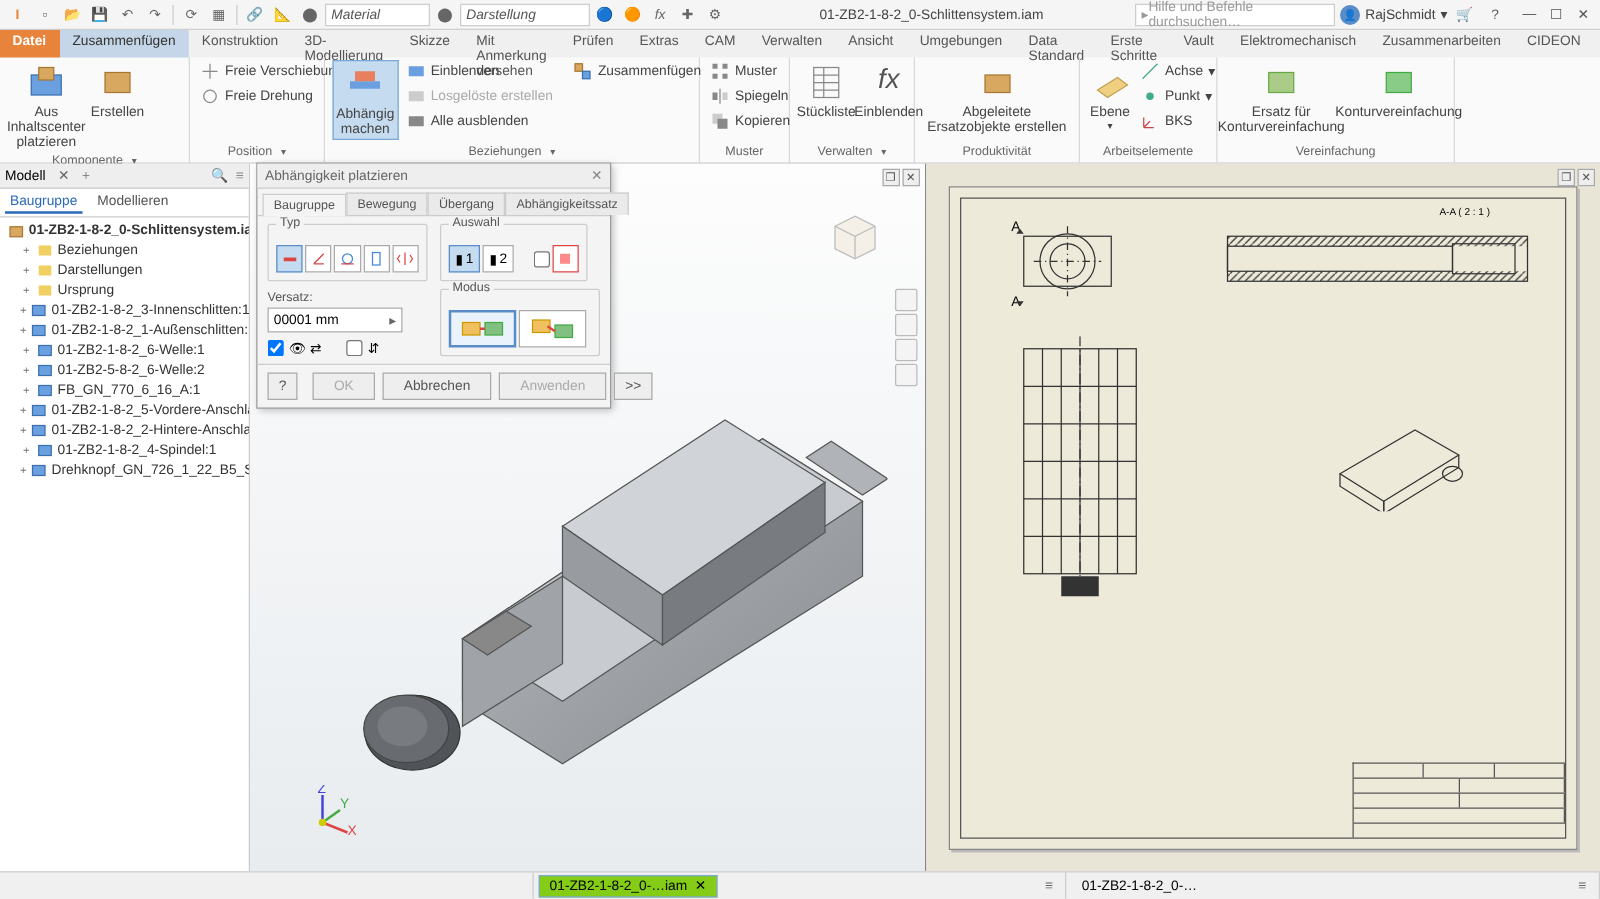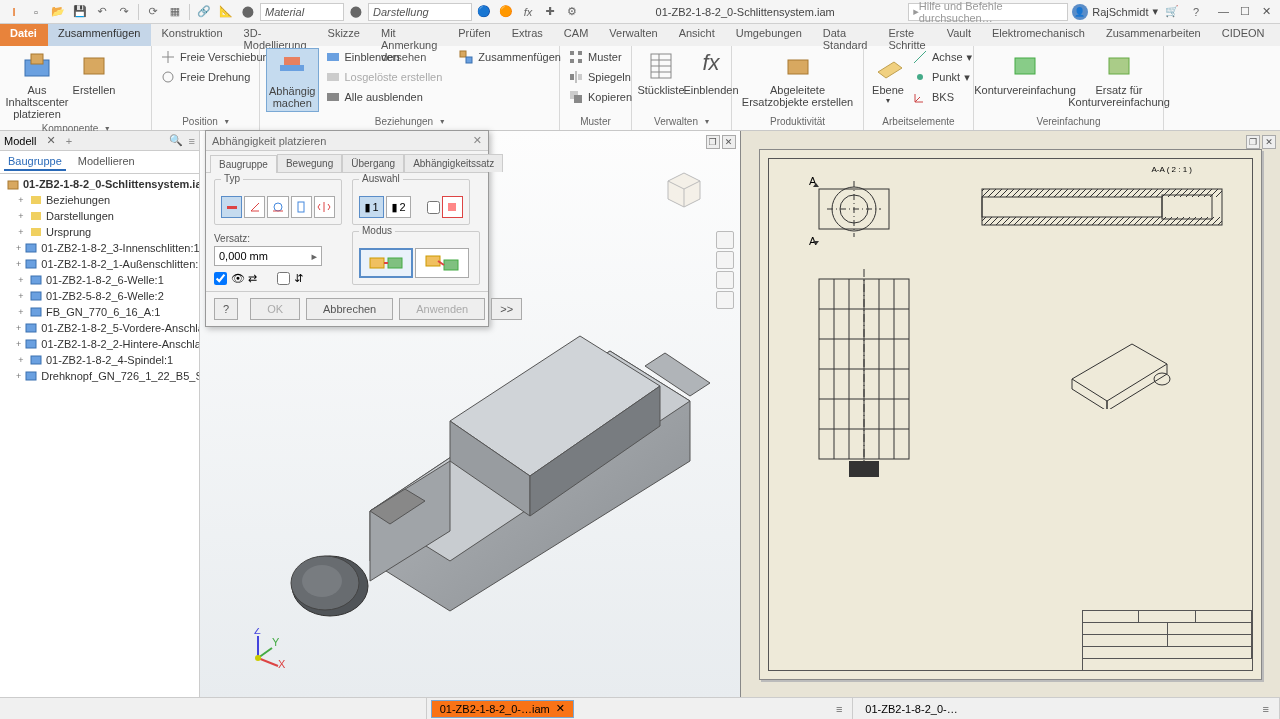"Konturvereinfachung" div.big-btn { order: before "Ersatz für Konturvereinfachung" -> after "Ersatz für Konturvereinfachung" }
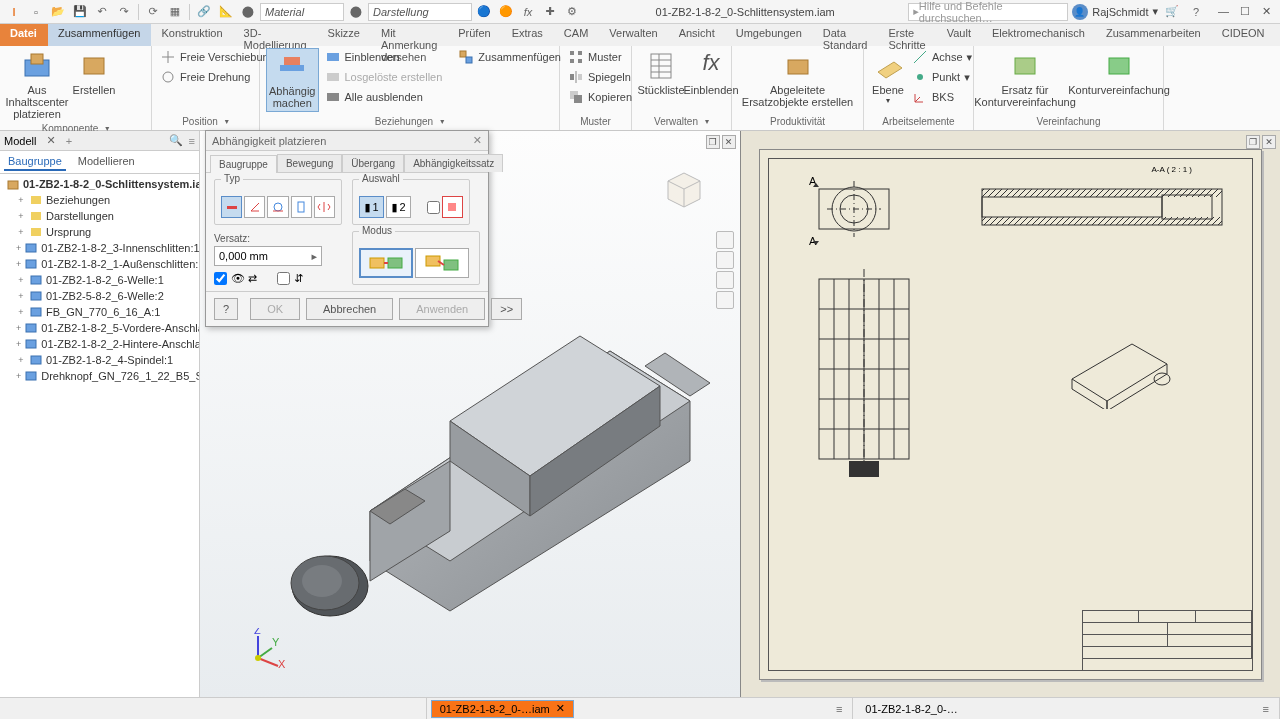"0,000 mm" span { text: 0,000 -> 00001 }
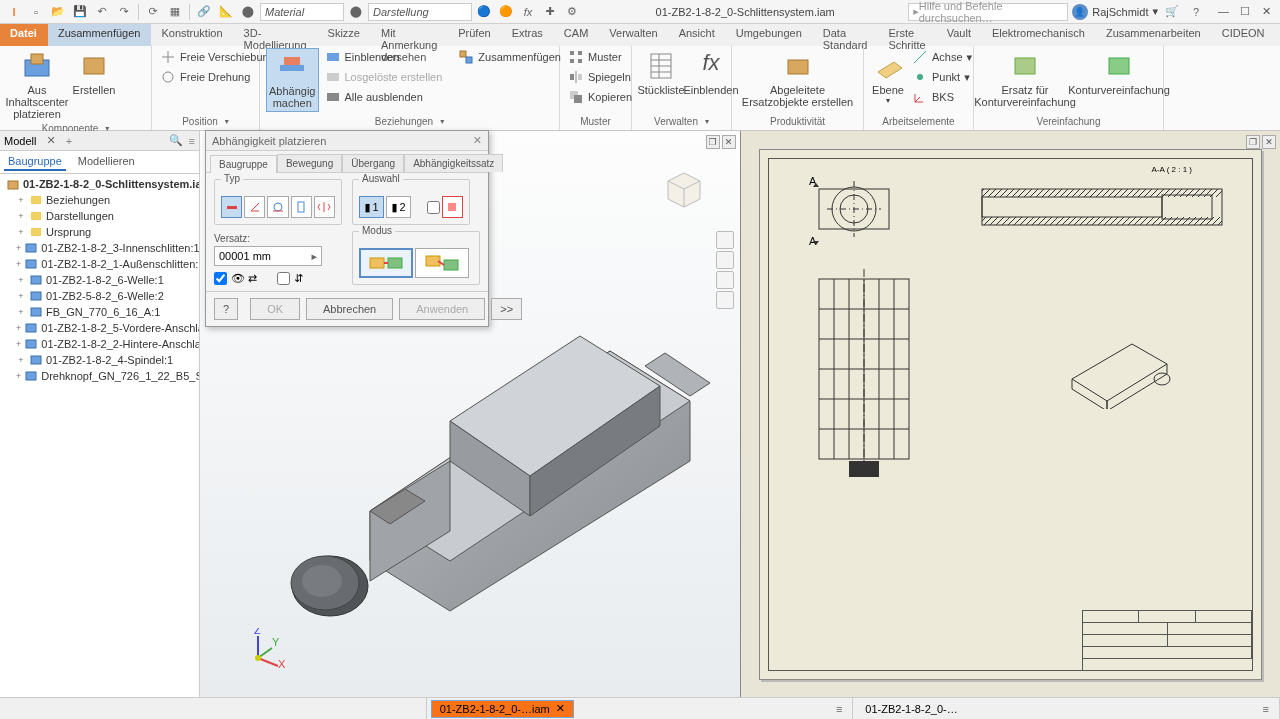"01-ZB2-1-8-2_0-…iam" .doc-tab.active { background: #f97316 -> #84cc16 }
